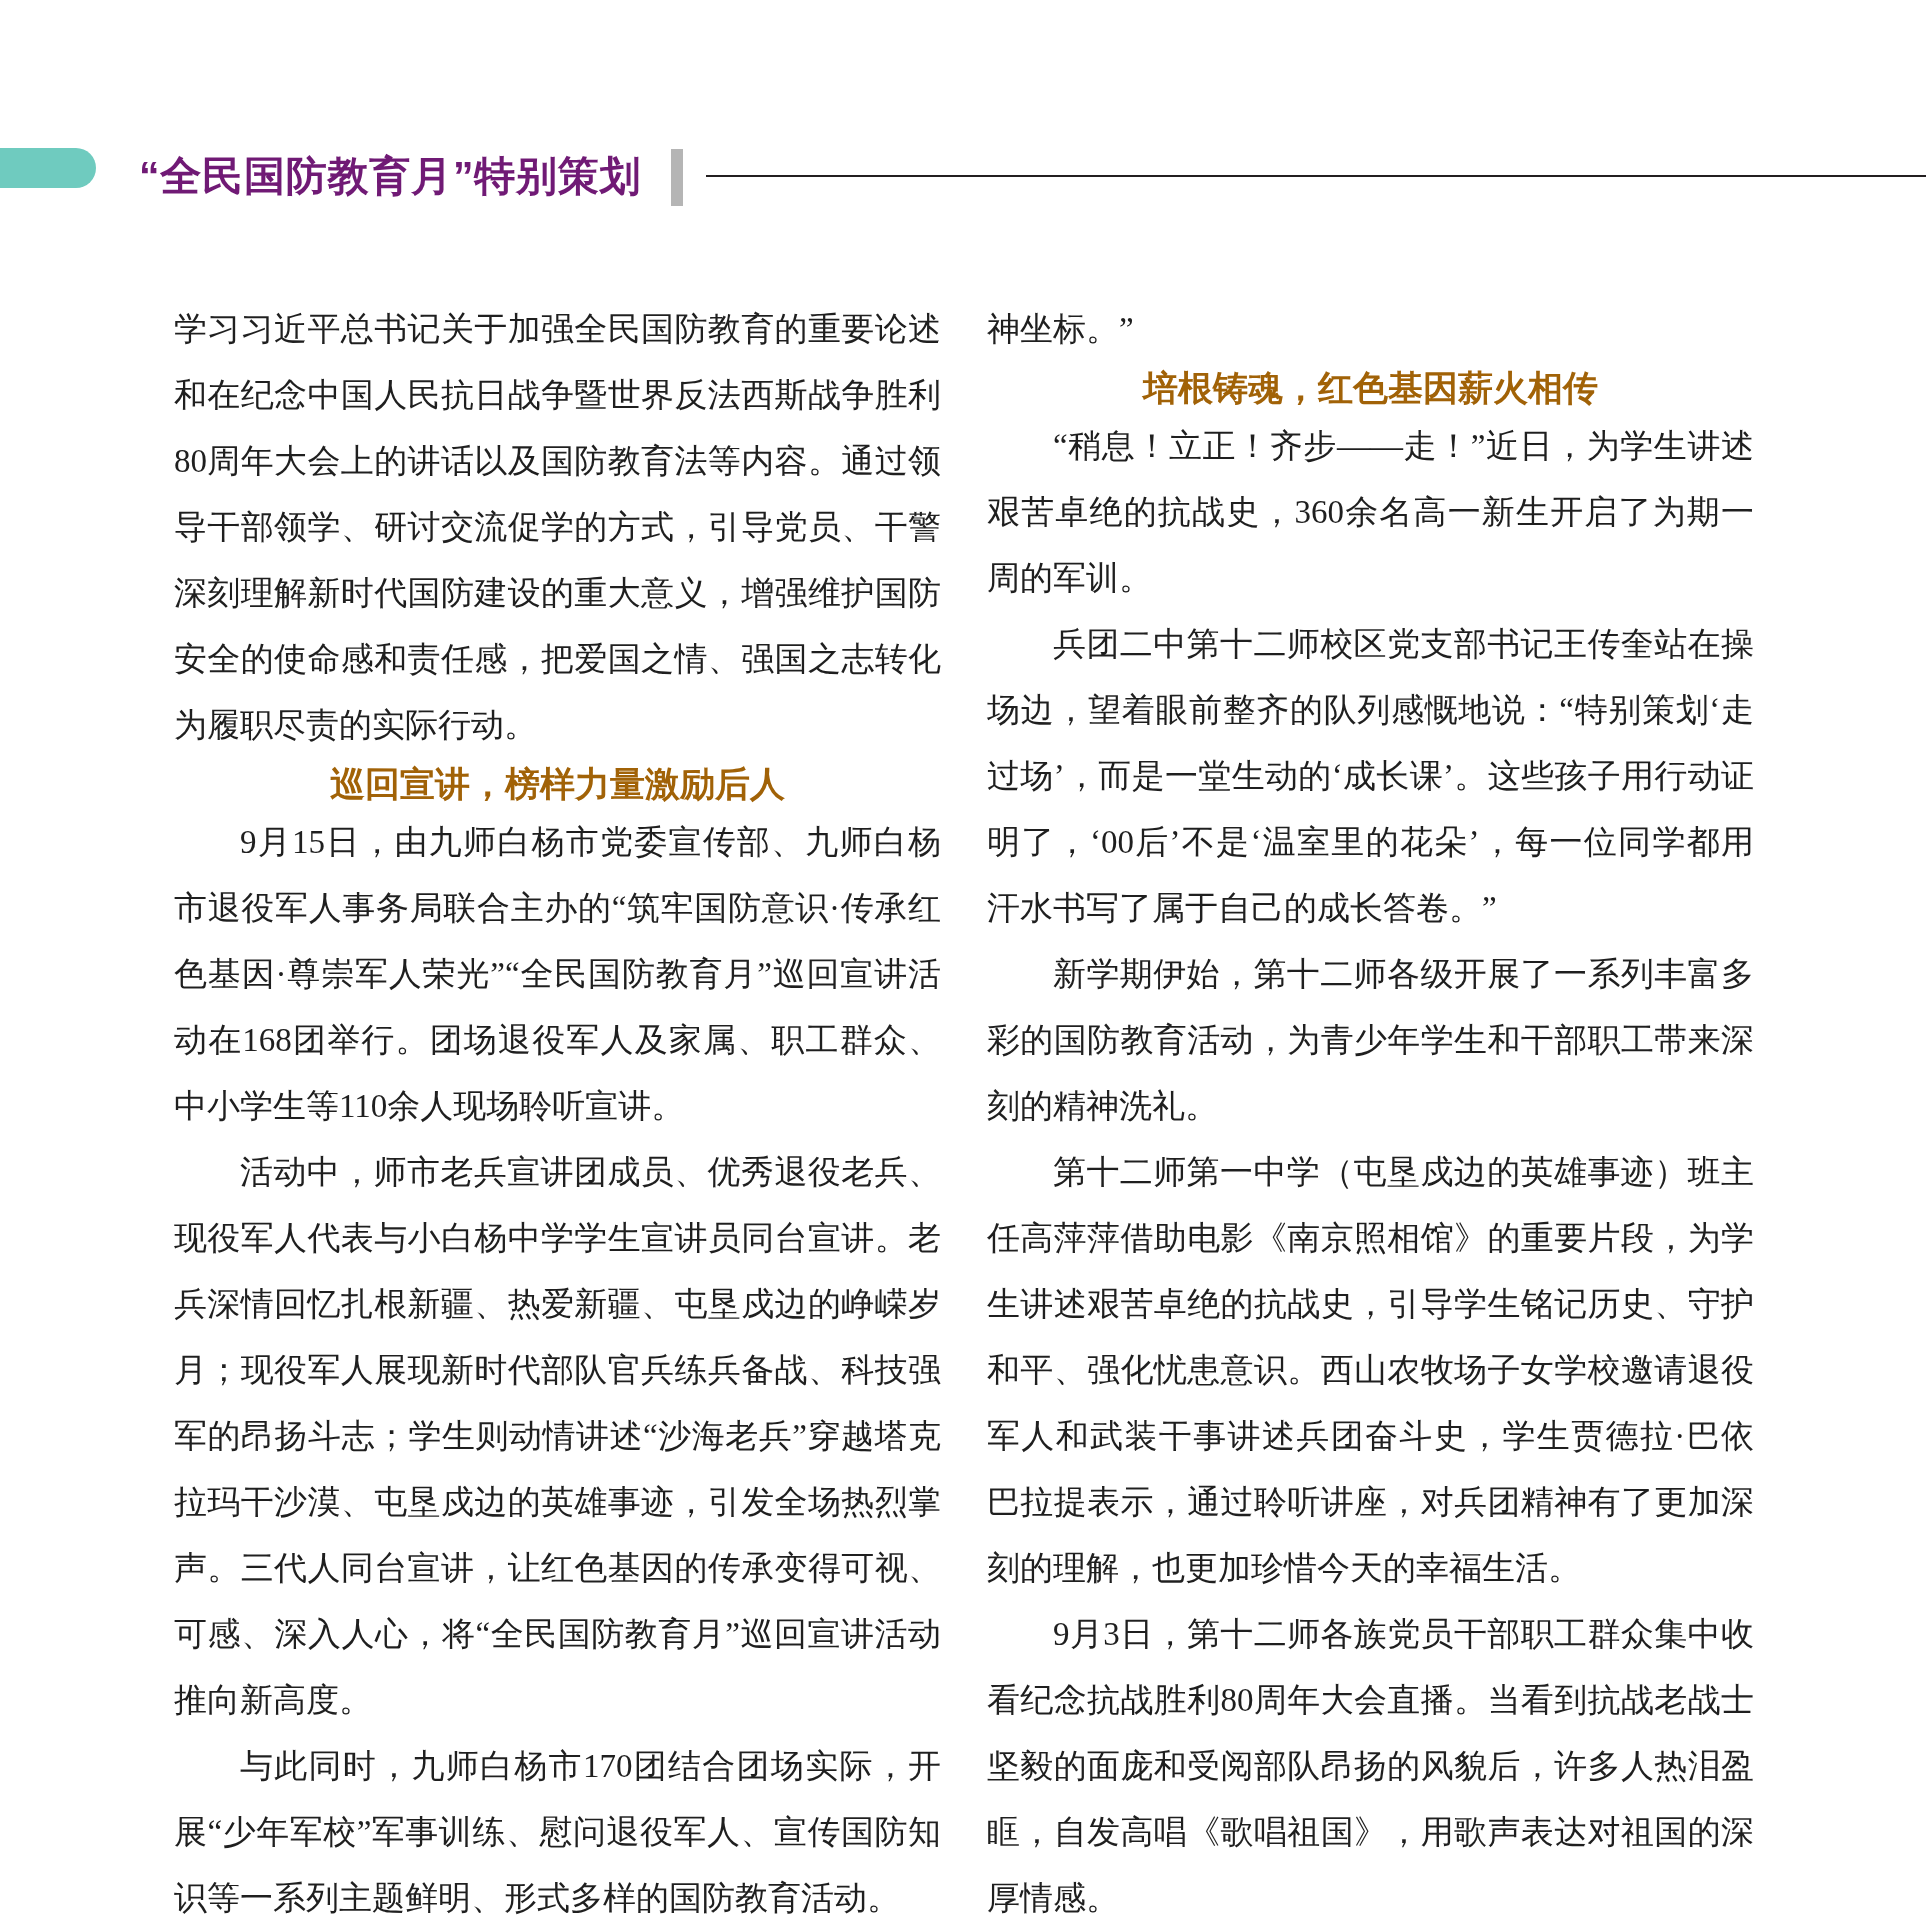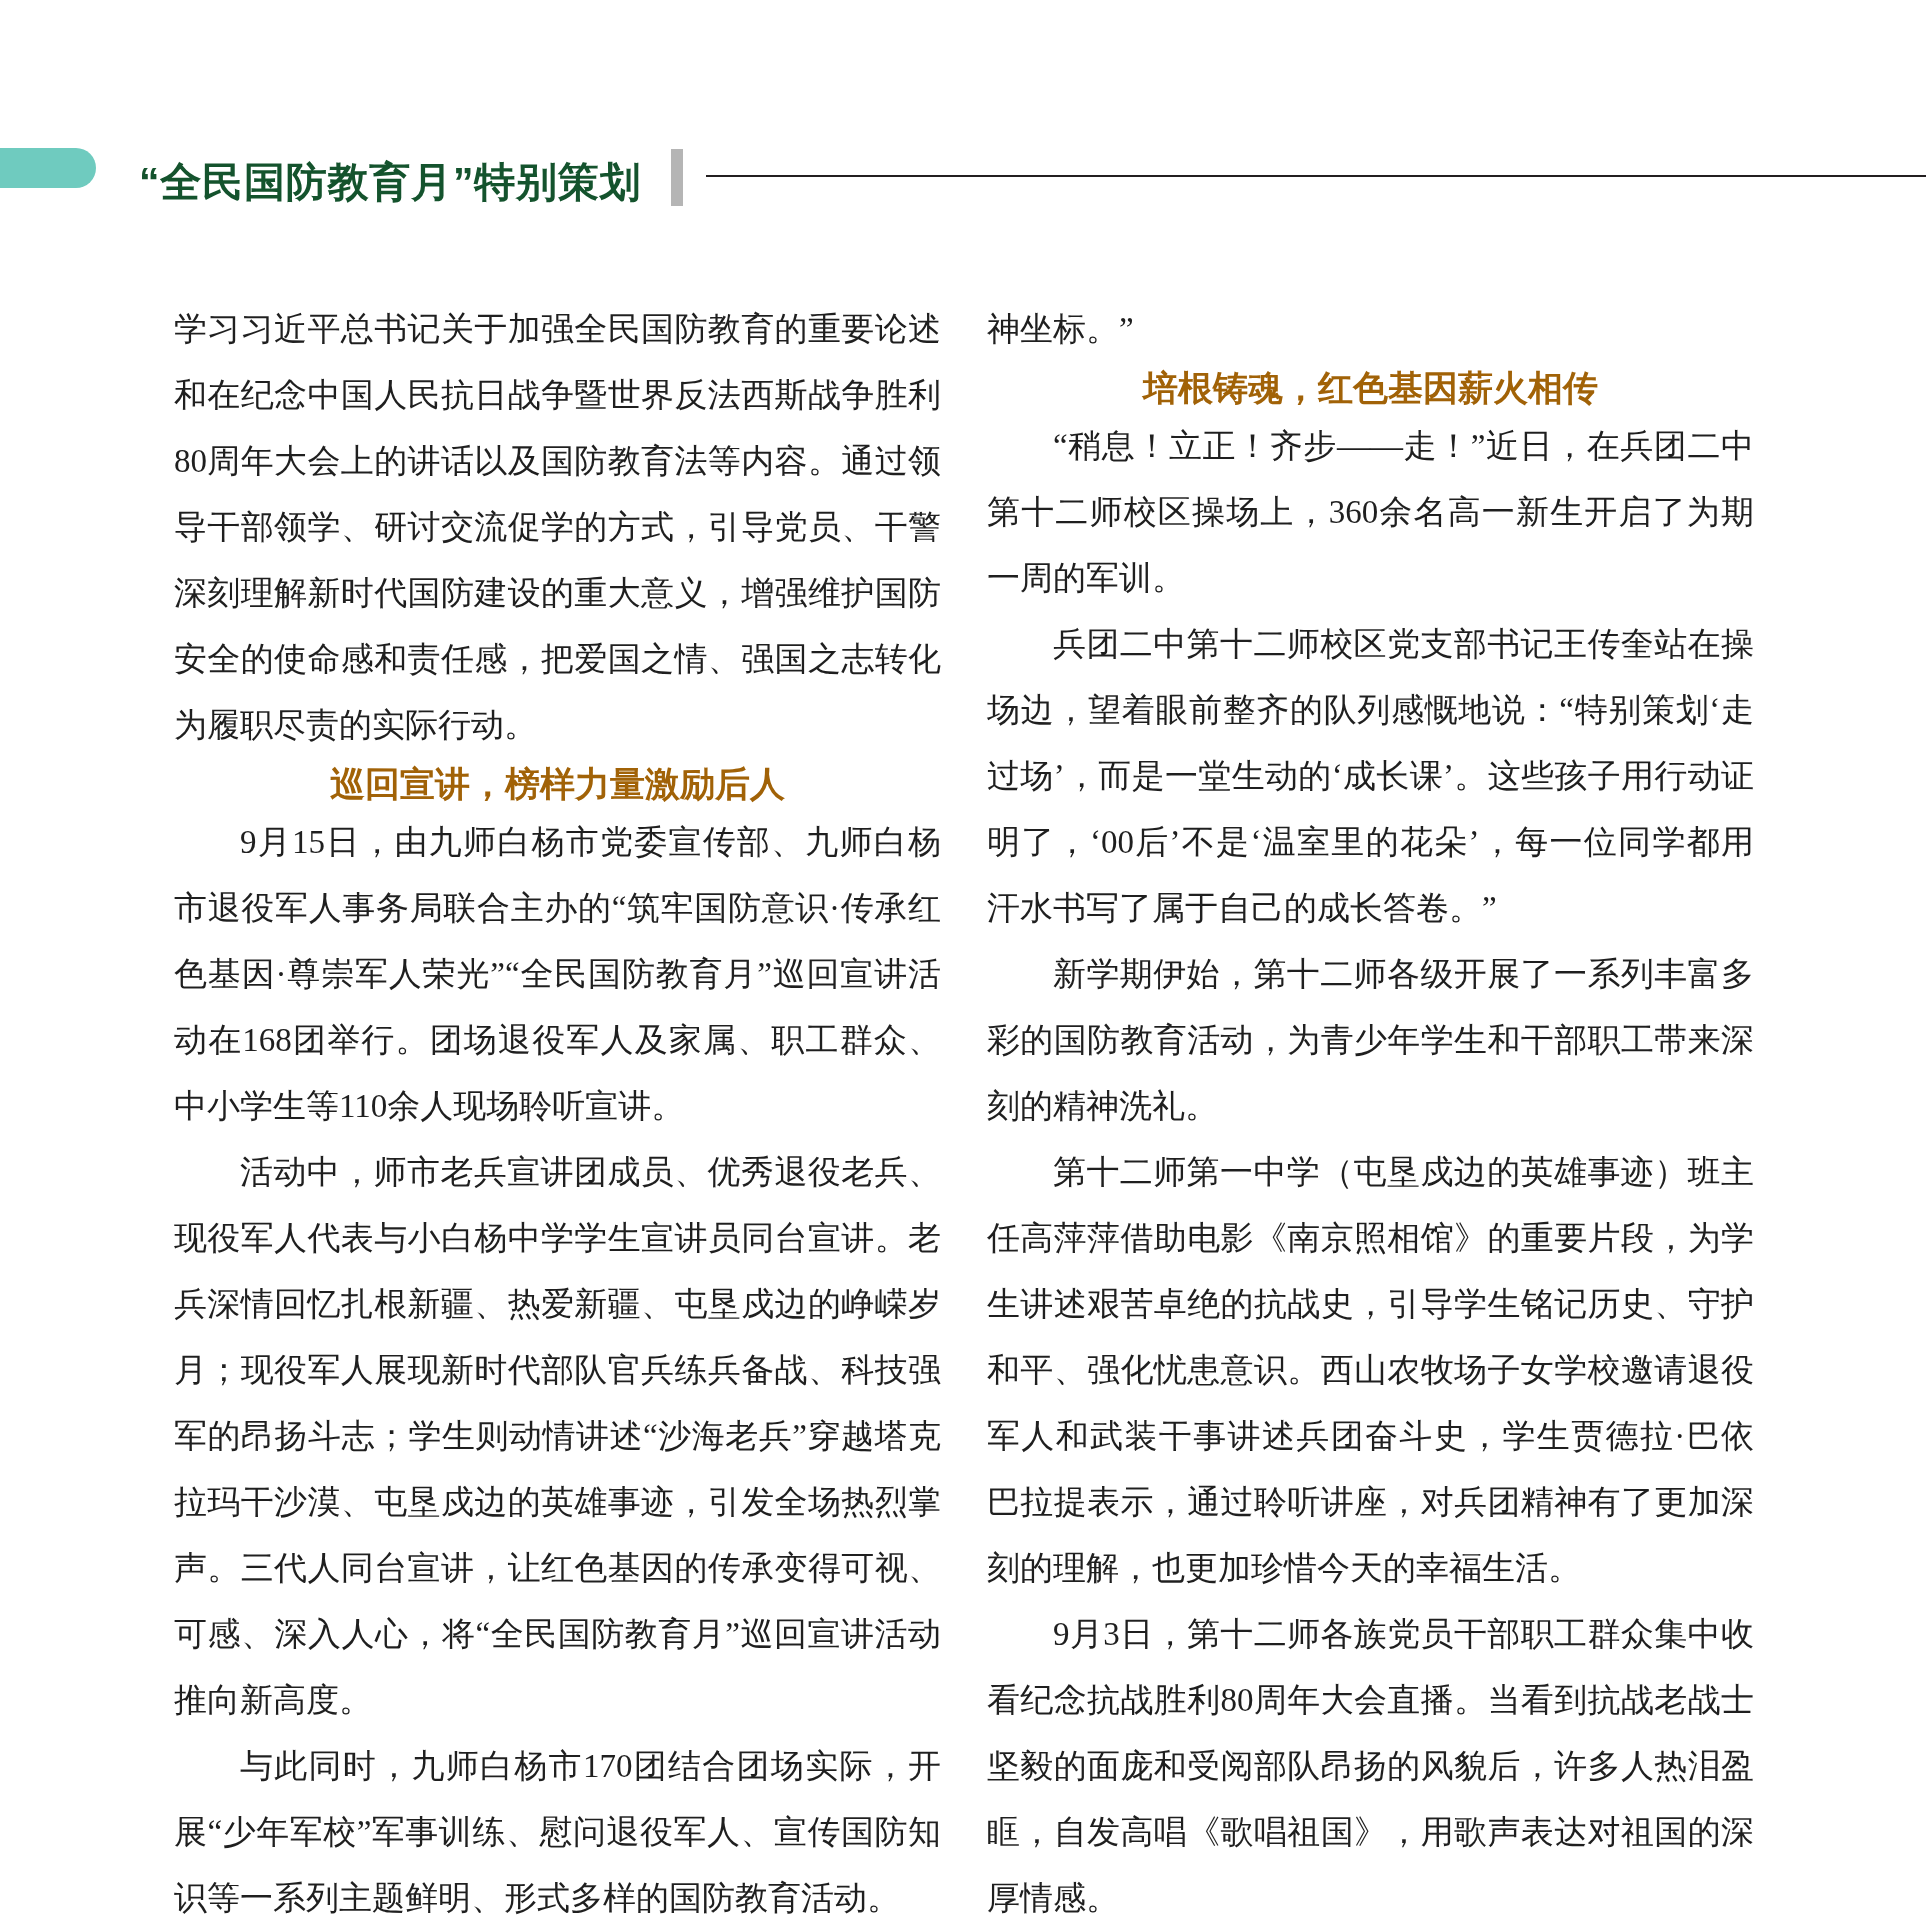"“全民国防教育月”特别策划" .page-title { color: #14532d -> #701a75; top: 161px -> 155px }
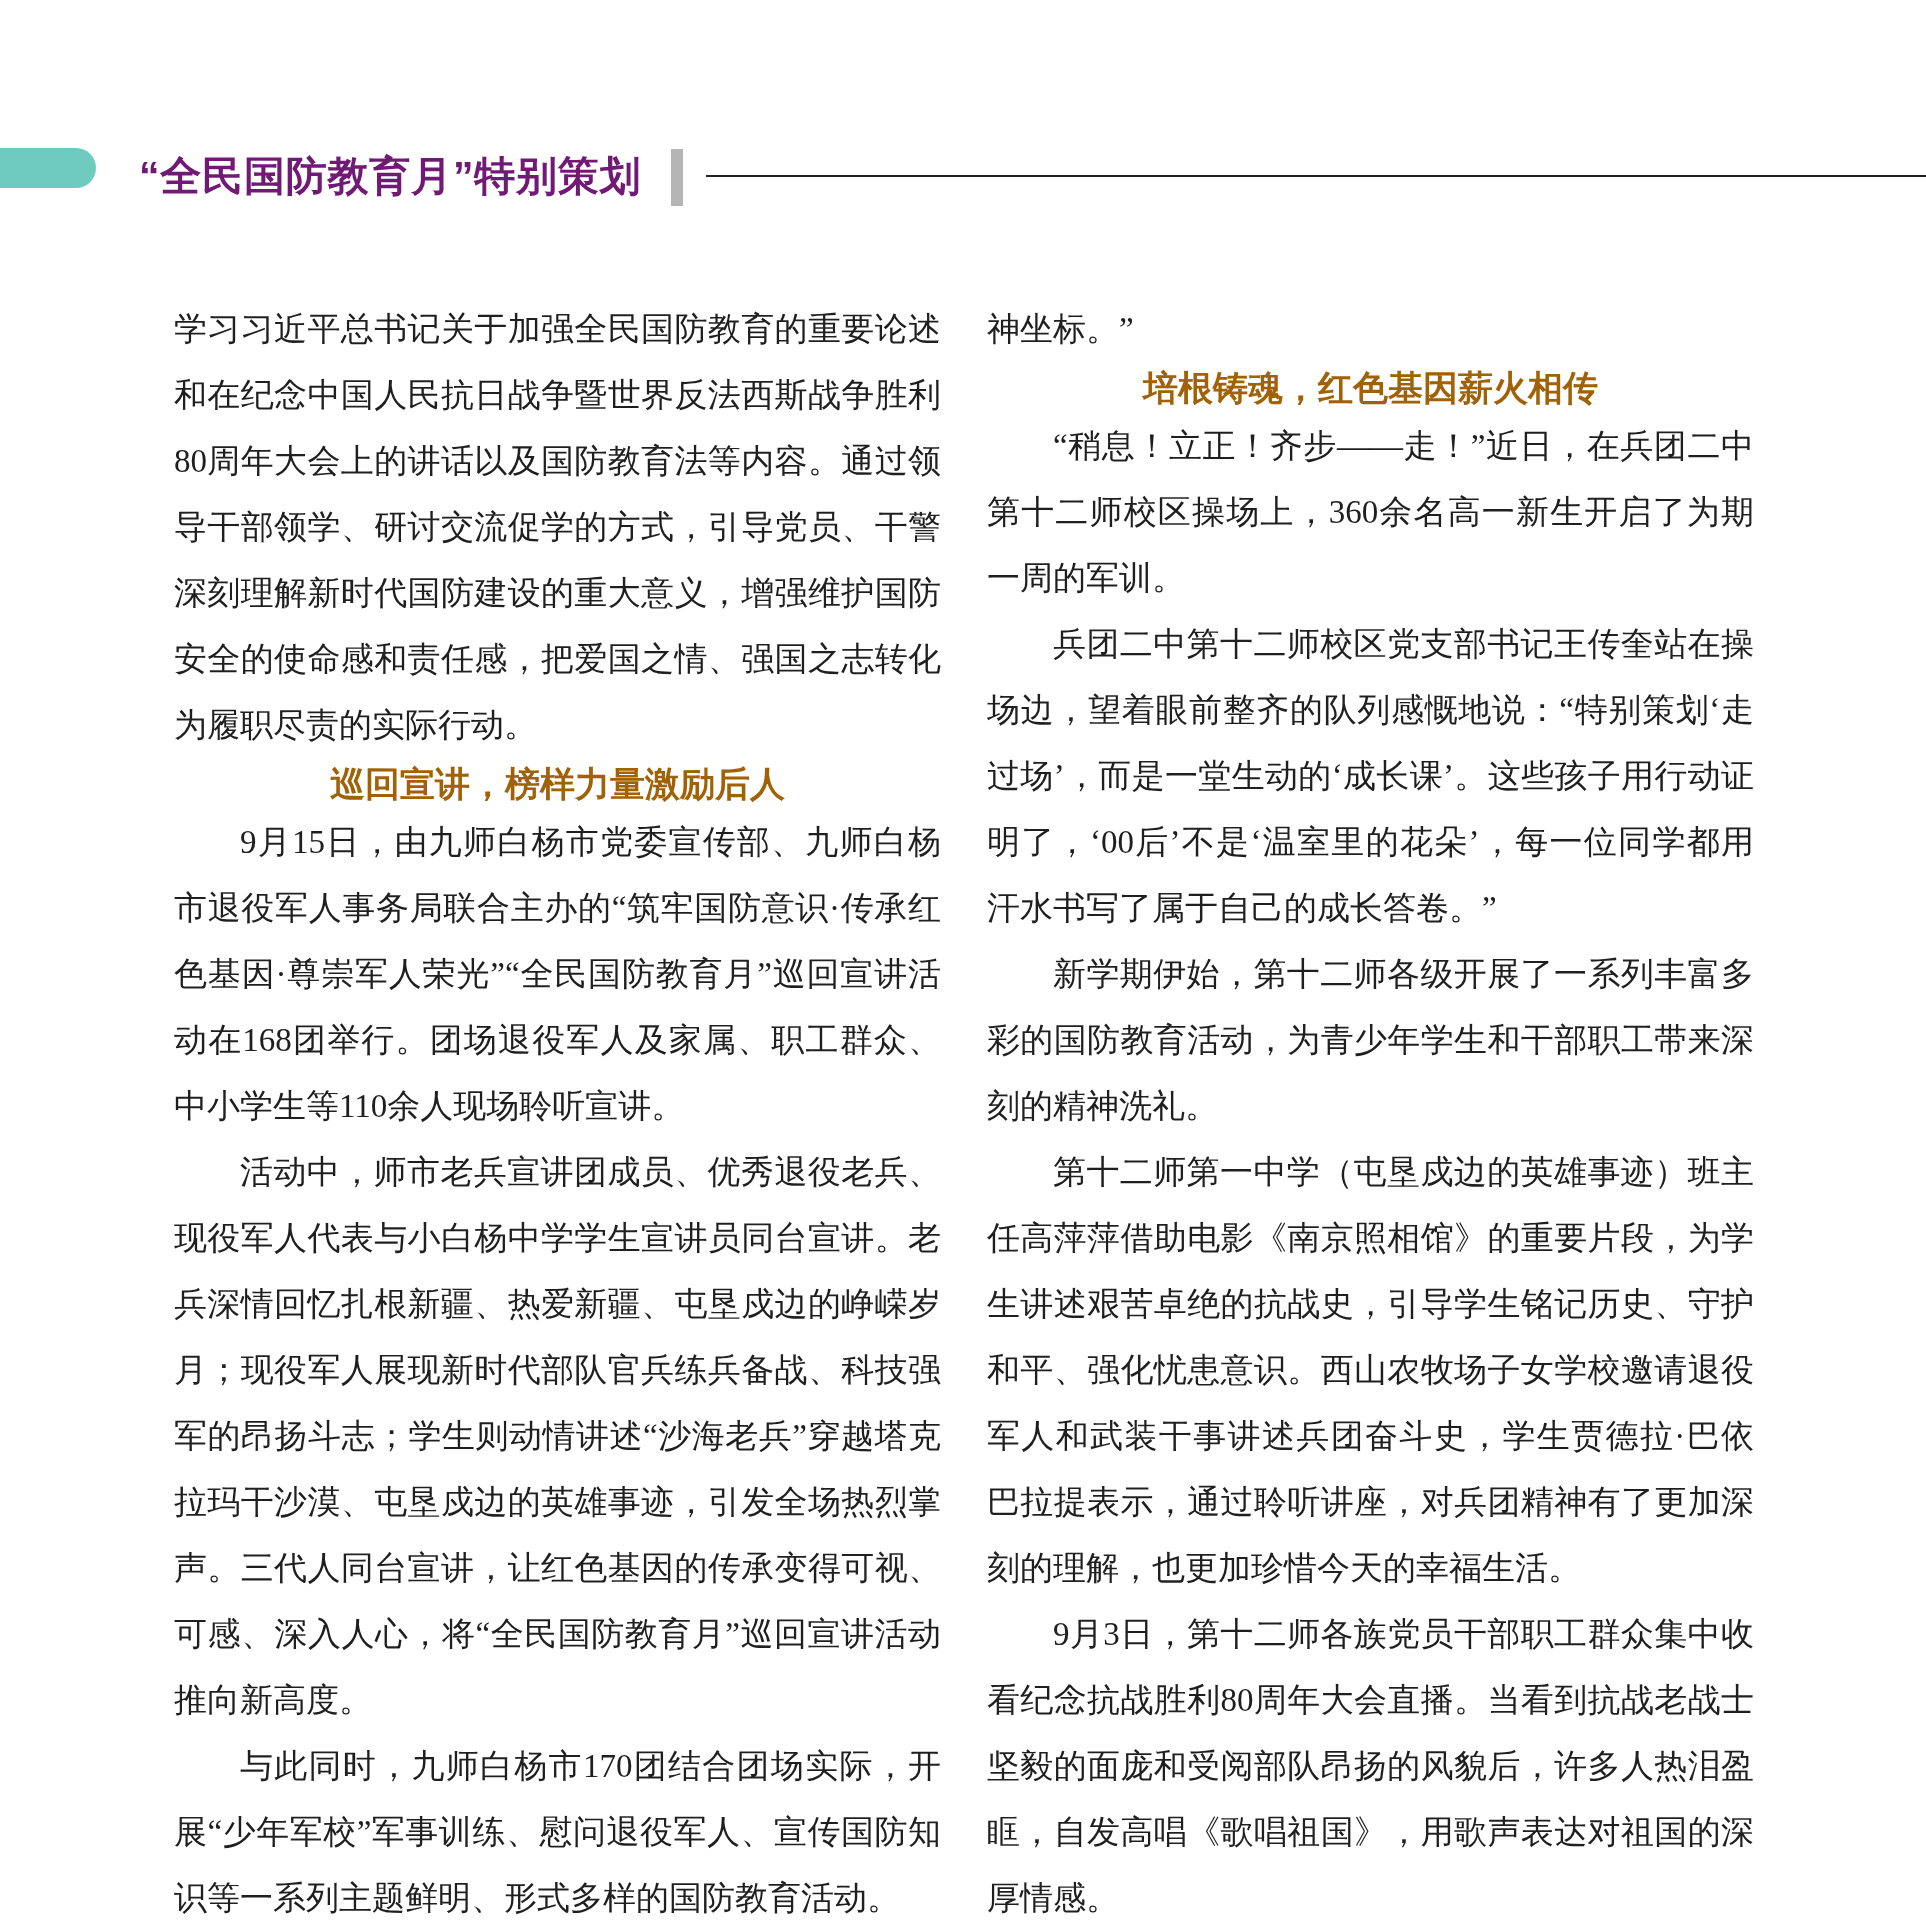"“稍息！立正！齐步——走！”近日，在兵团二中第十二师校区操场上，360余名高一新" p.indent { text: 在兵团二中第十二师校区操场上 -> 为学生讲述艰苦卓绝的抗战史 }
